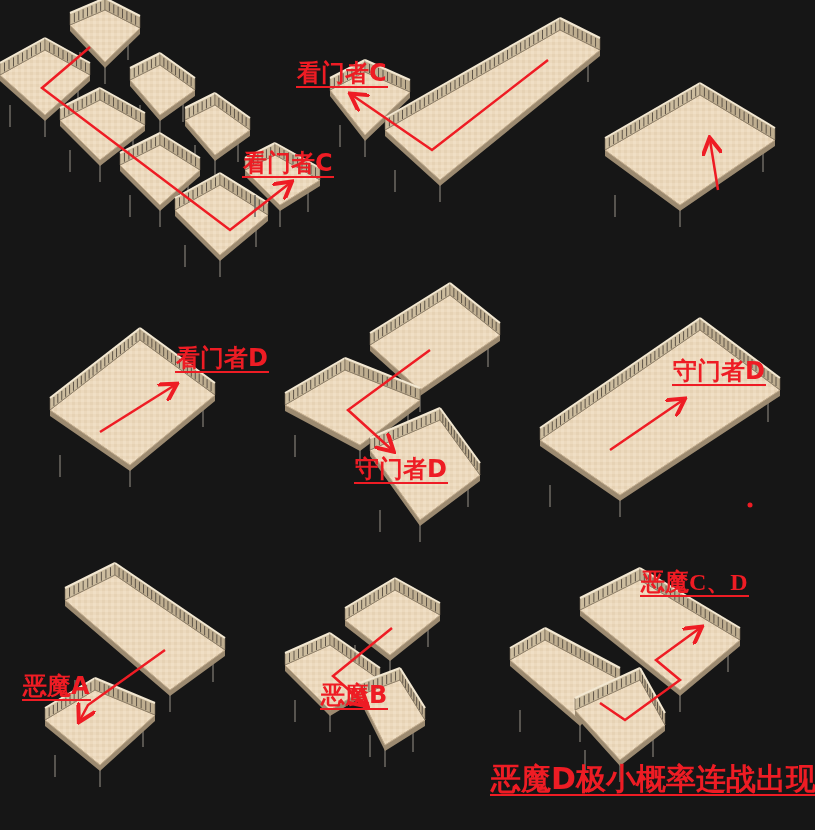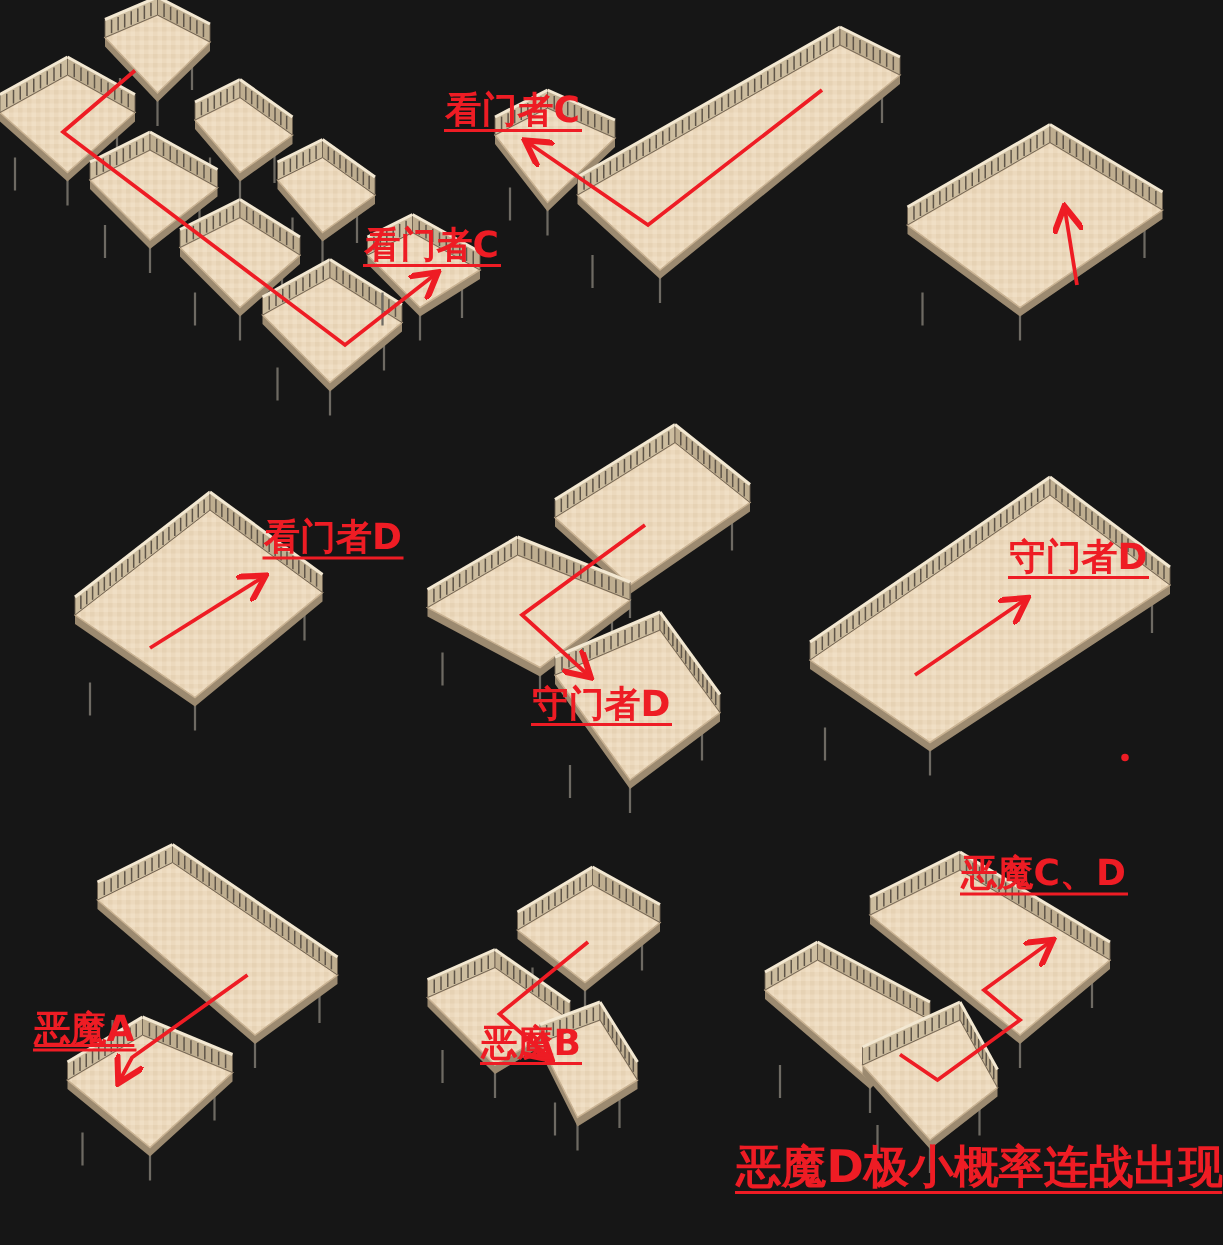"恶魔C、D" div.label { font-family: none -> Liberation Serif, serif }
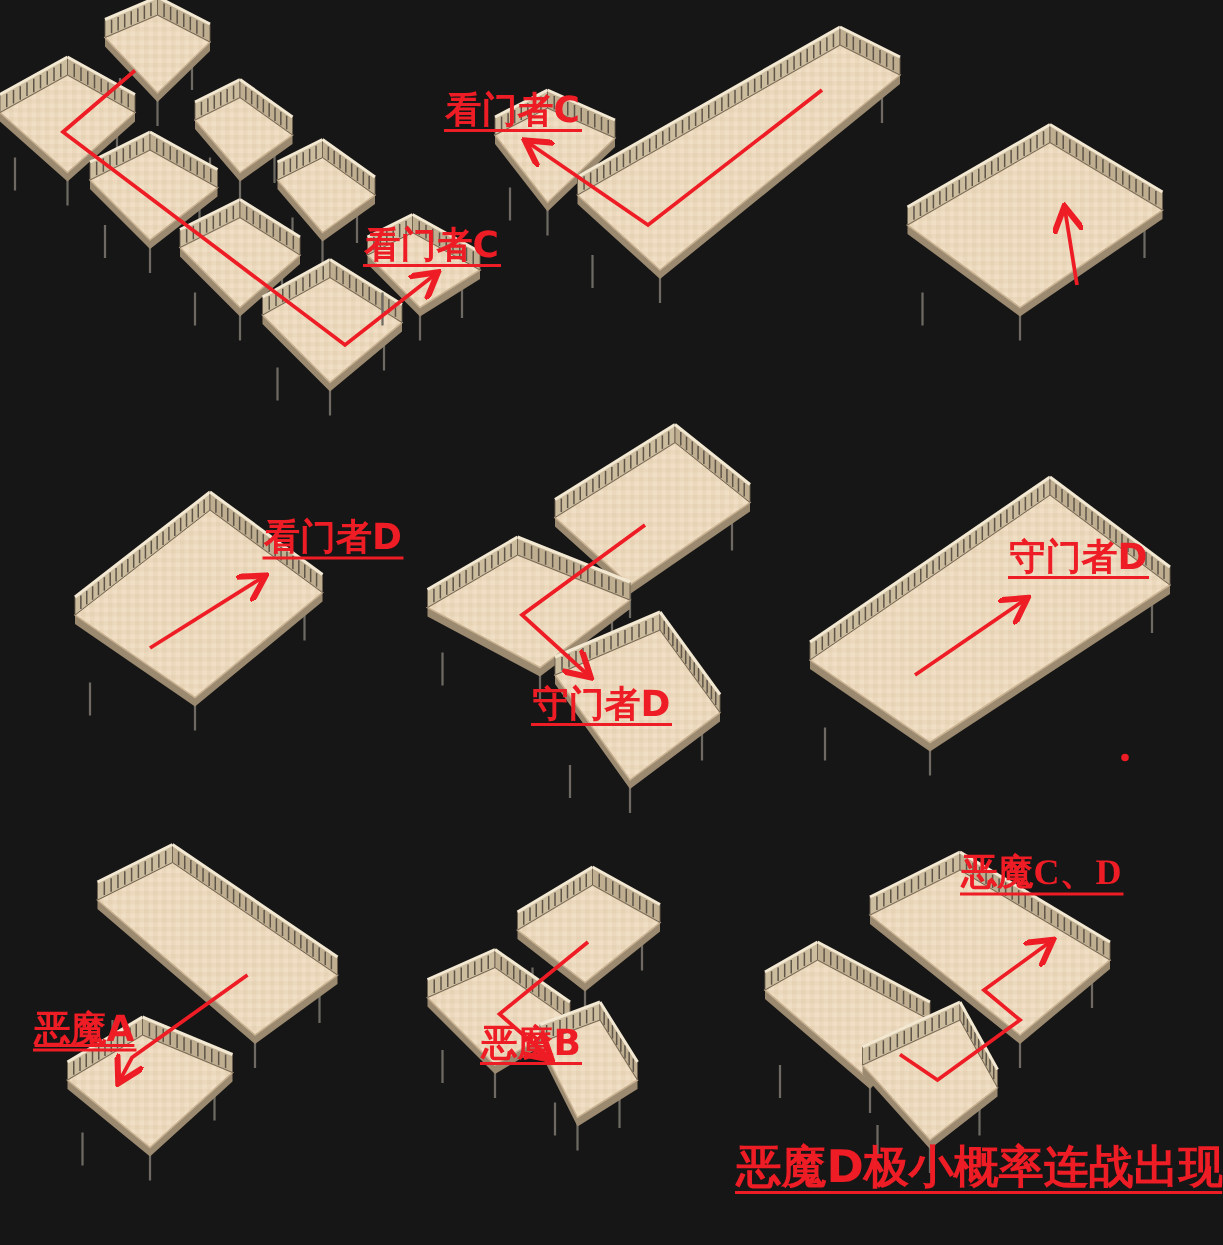"恶魔A" div.label { text-decoration: underline -> none }
